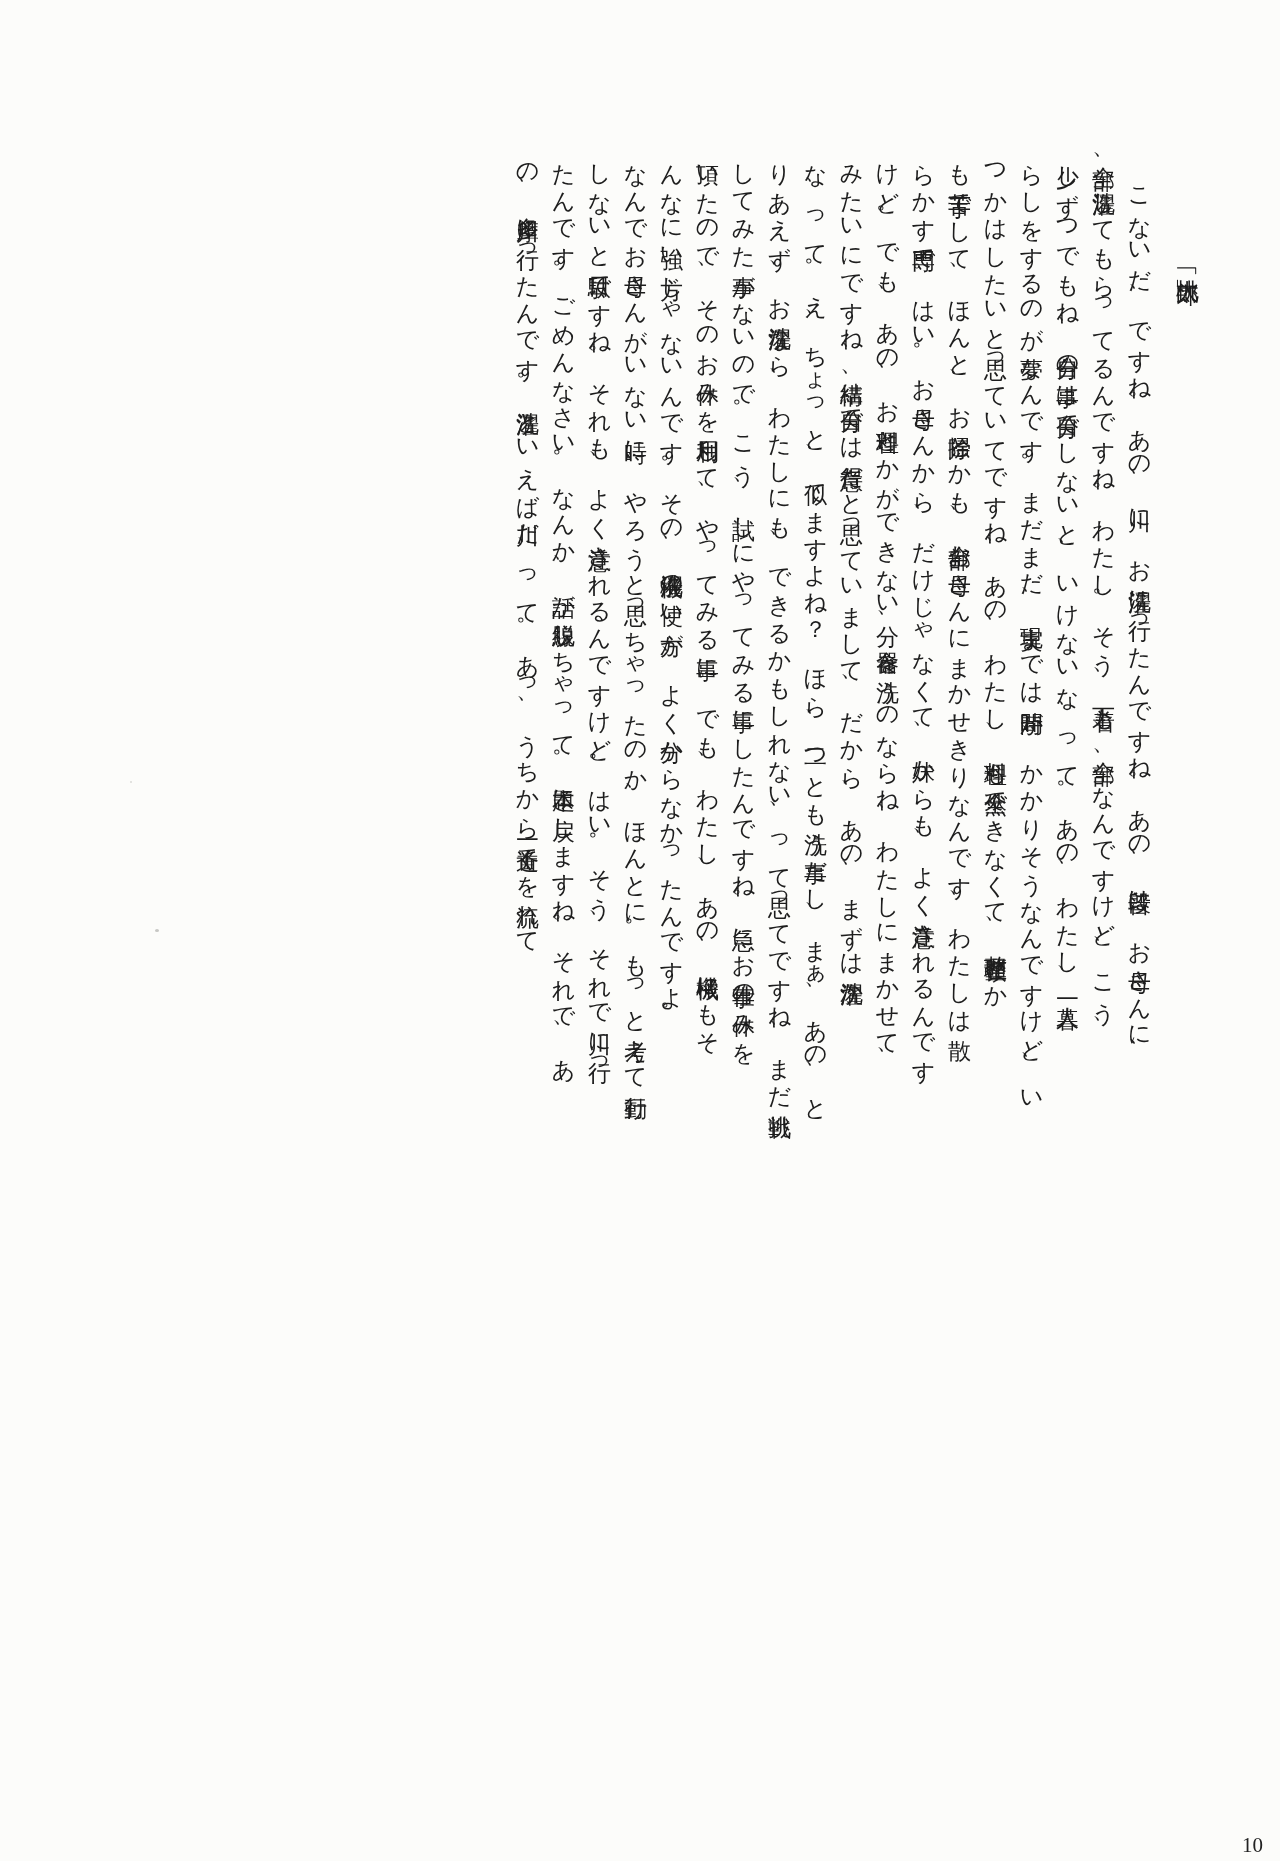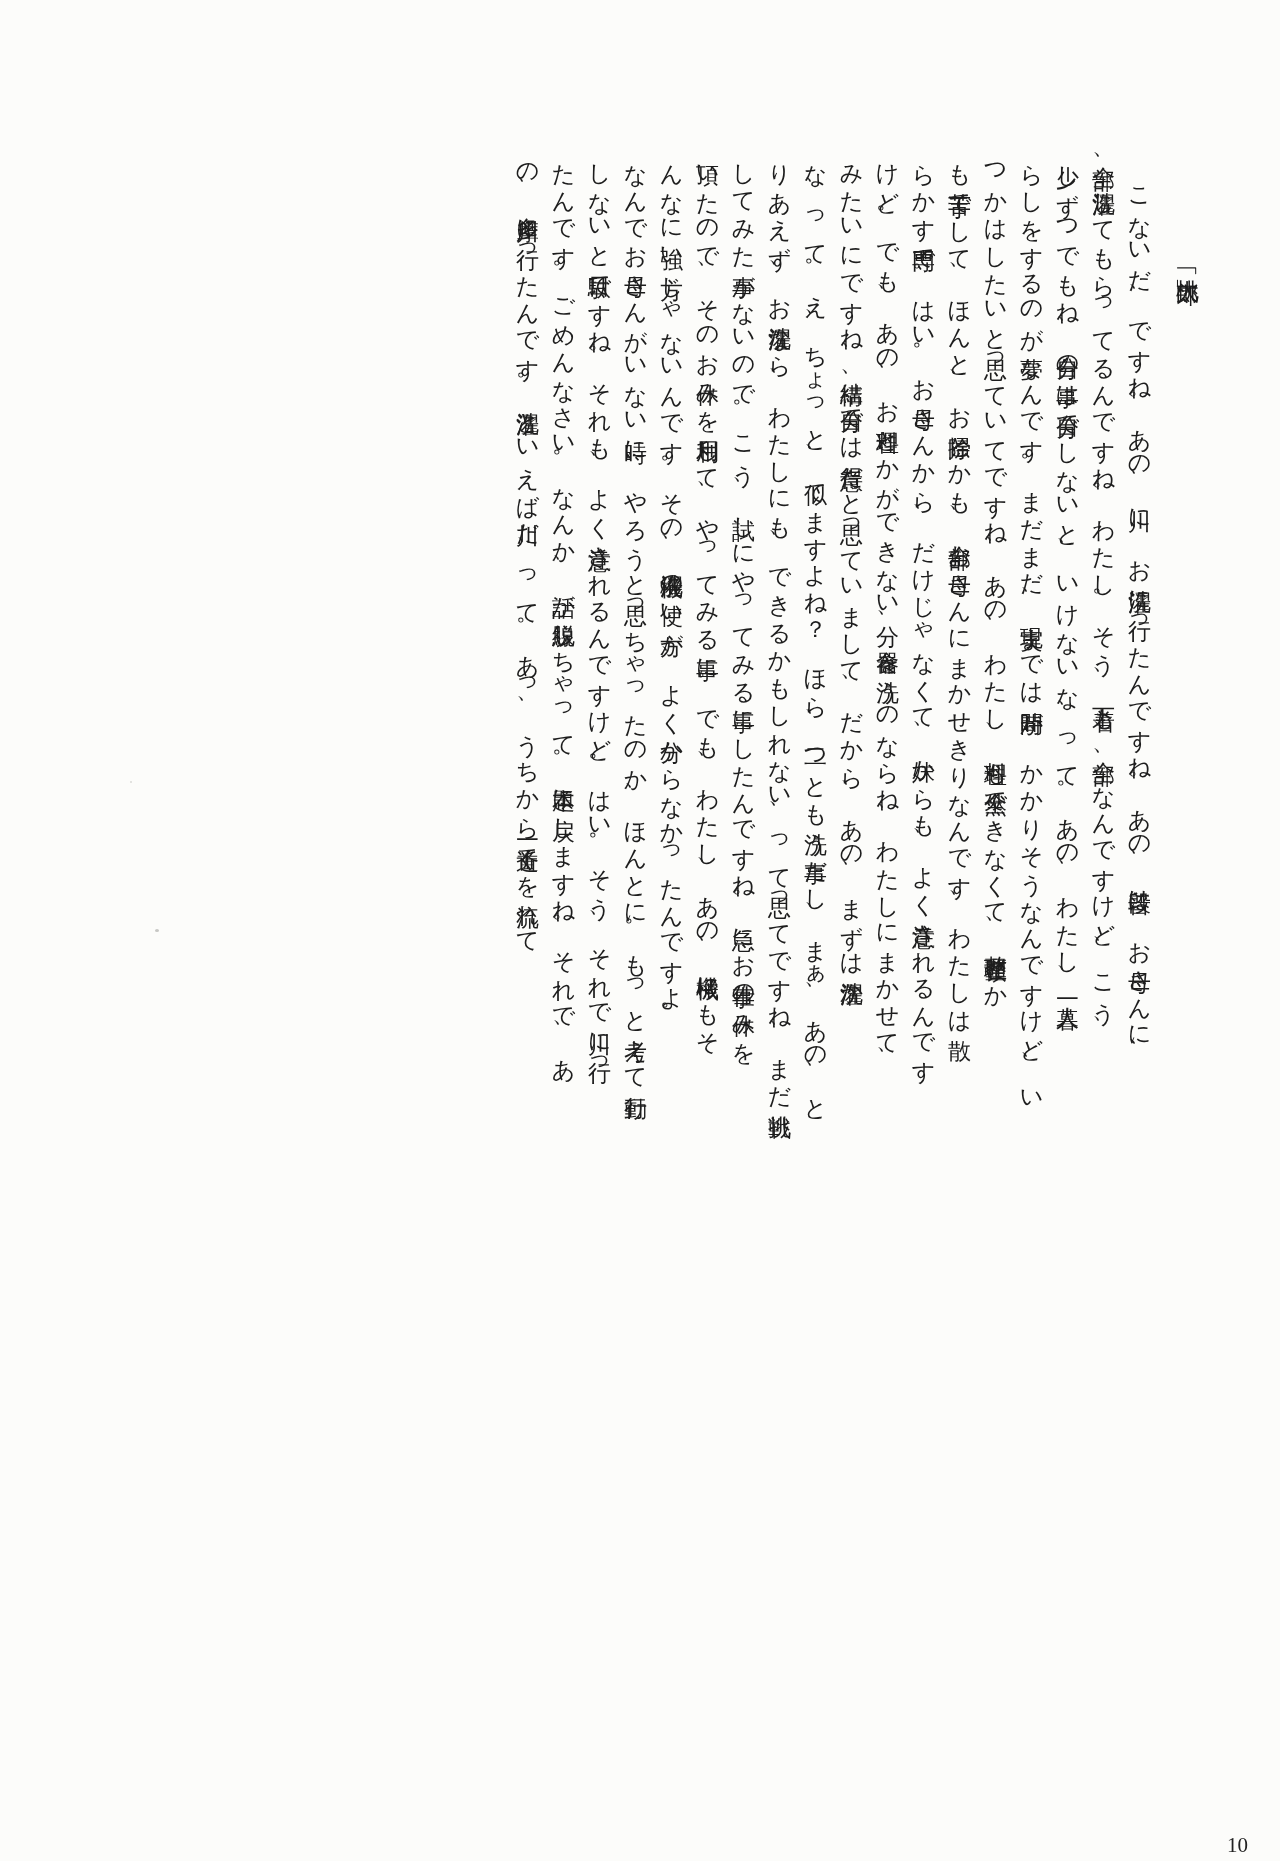"10" .pagenum { right: 32px -> 17px }
